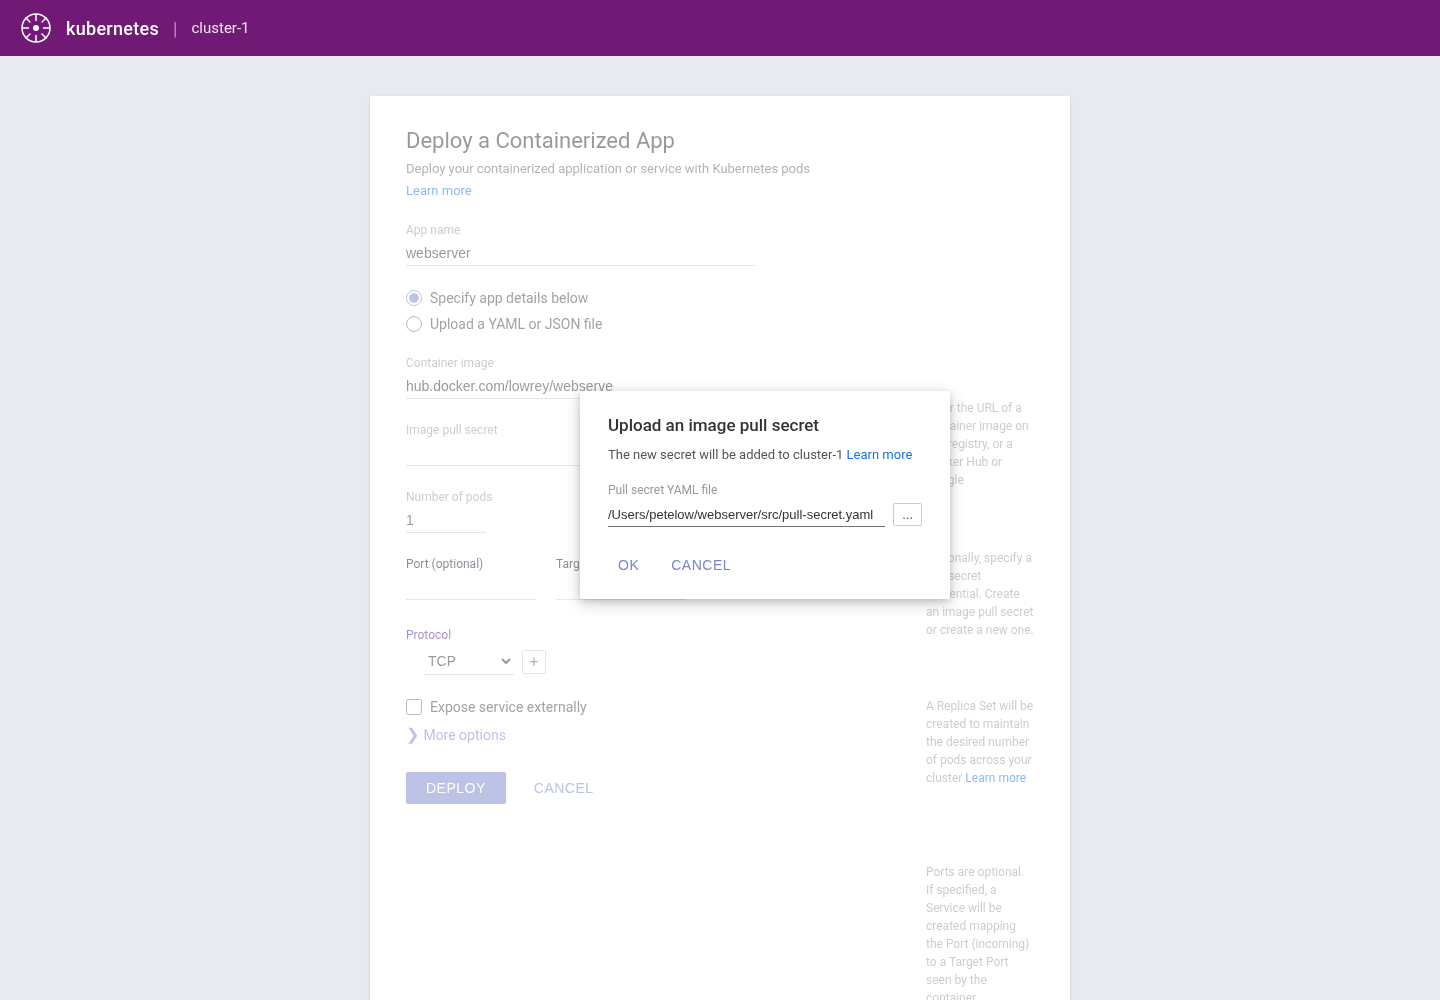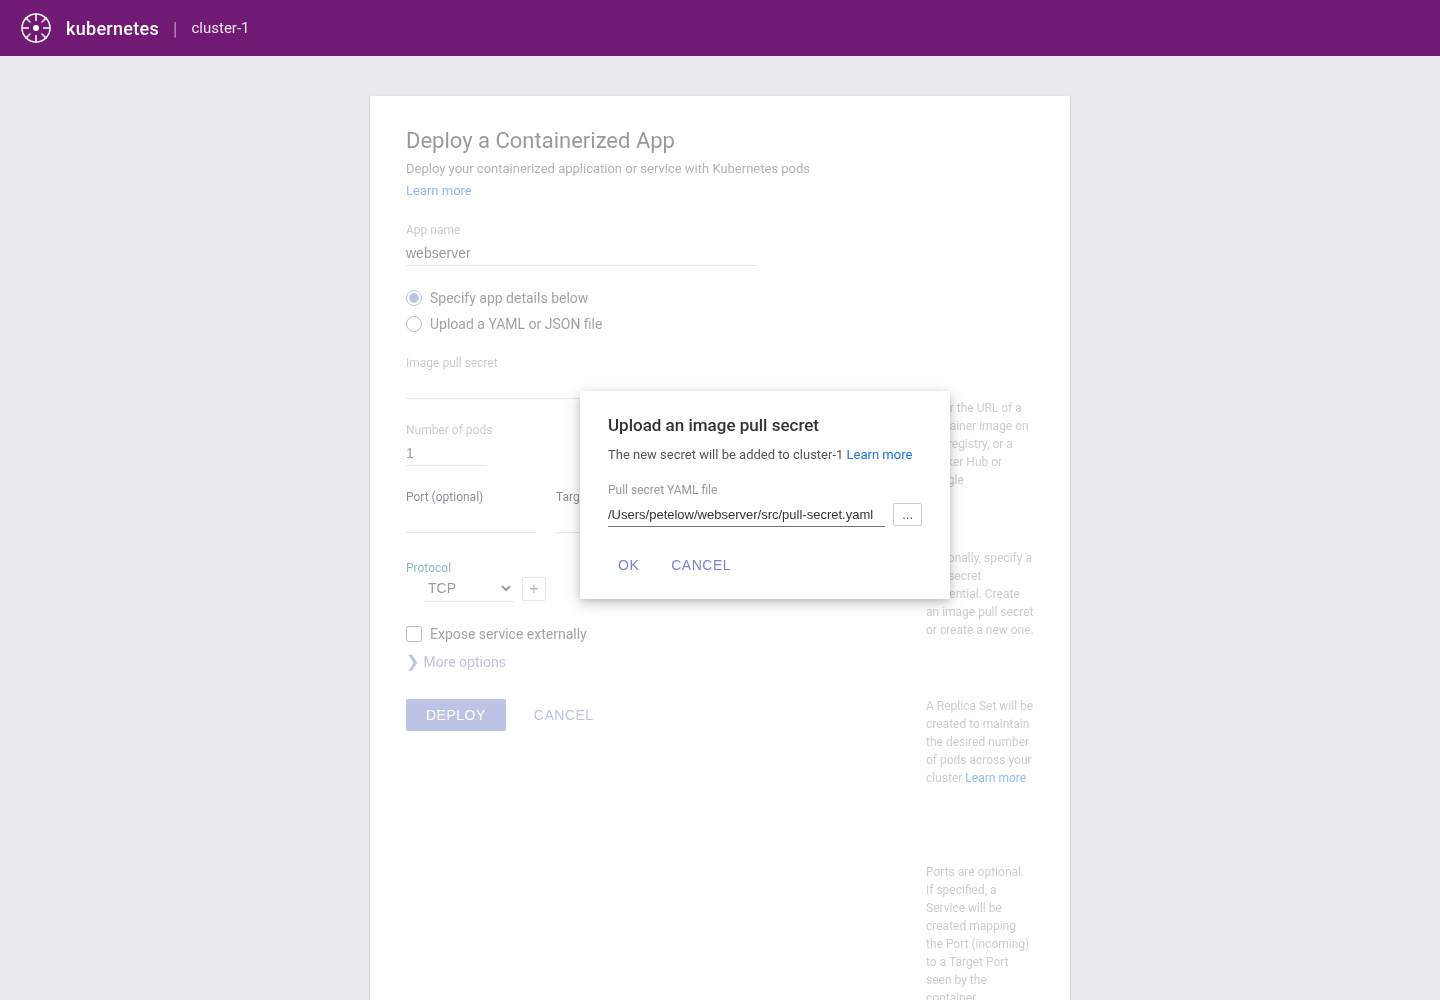"Container image" div.form-section { html: none -> <div> <div>Container image</div> <input> </div> }
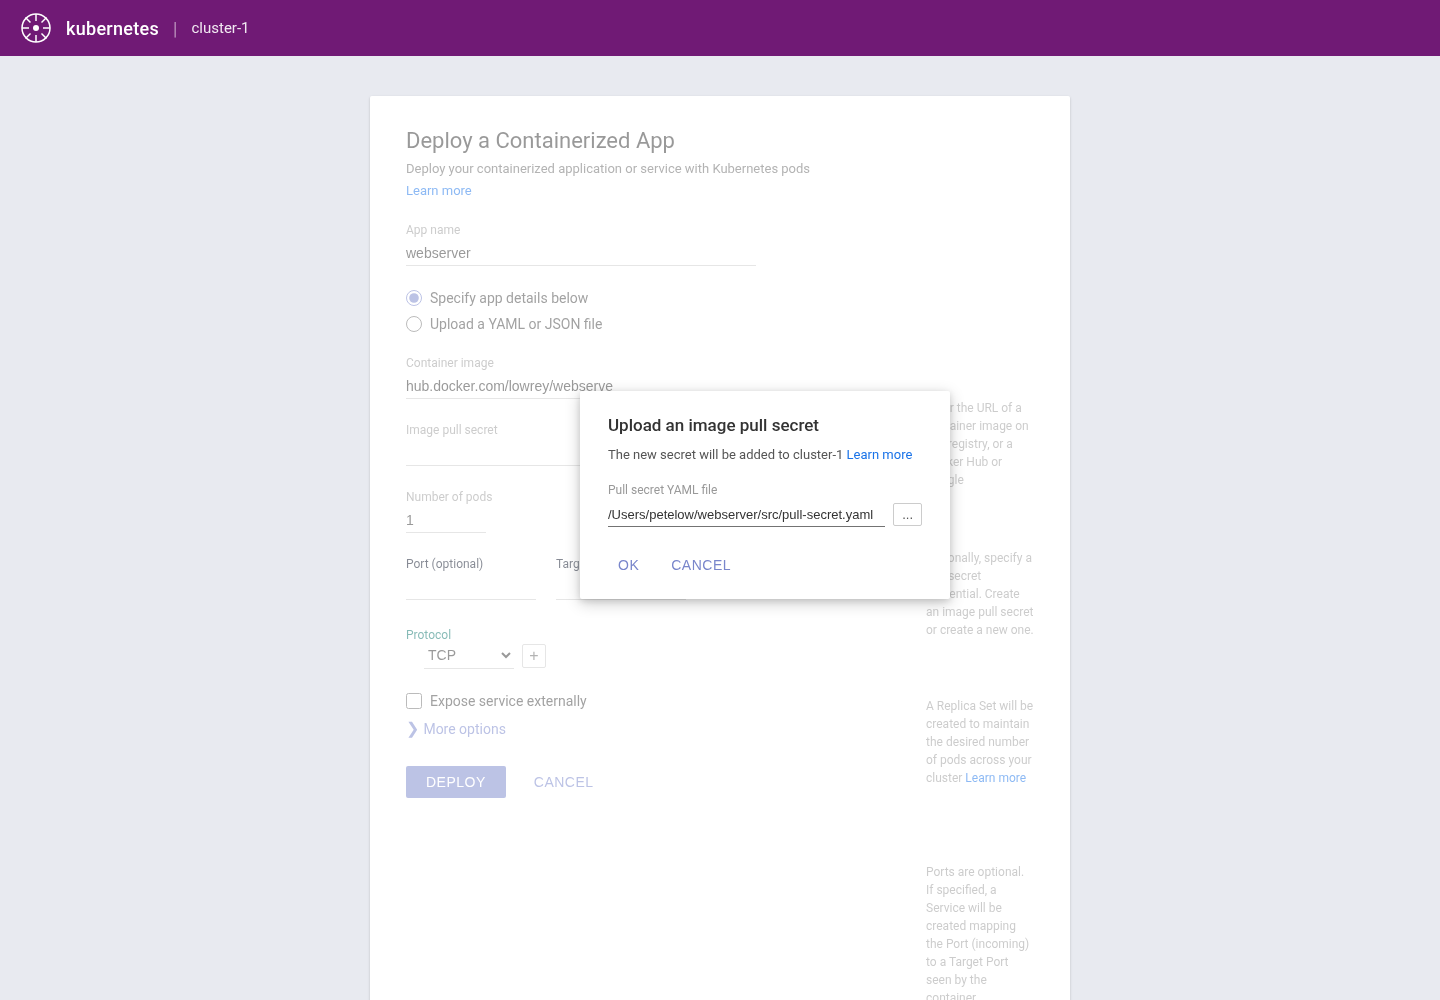"Protocol" .protocol-label { color: #0f766e -> #4c1d95; margin-bottom: 0 -> 6px }
